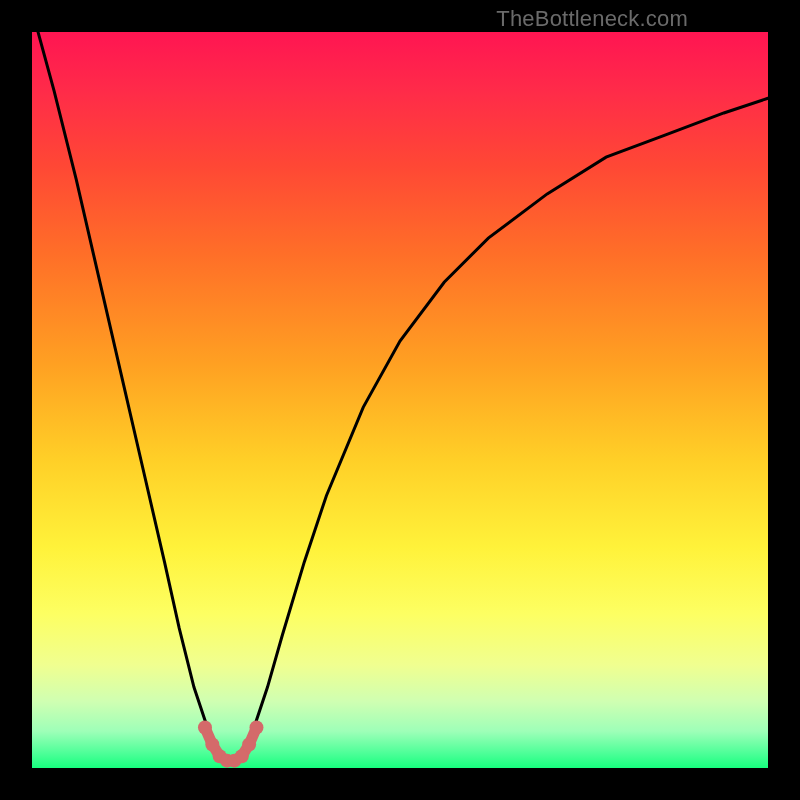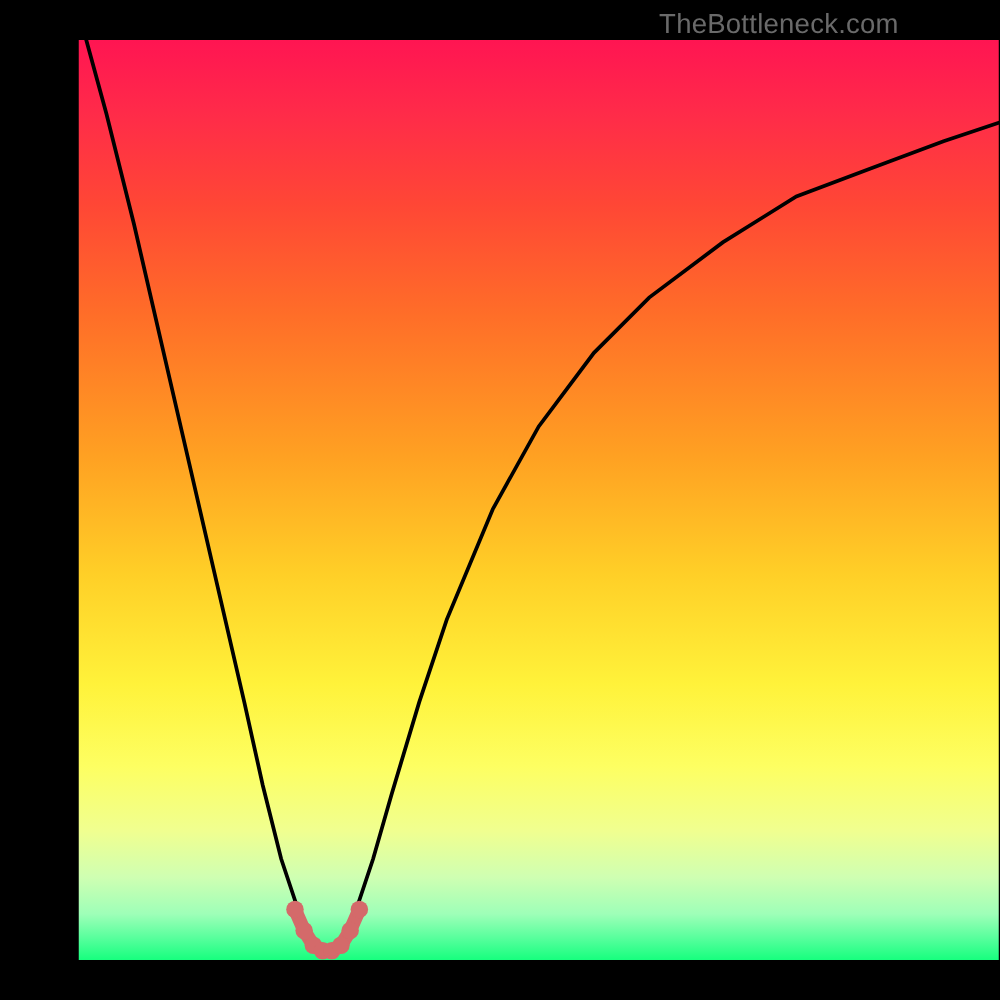"TheBottleneck.com" .frame { margin-left: 31px -> none }
